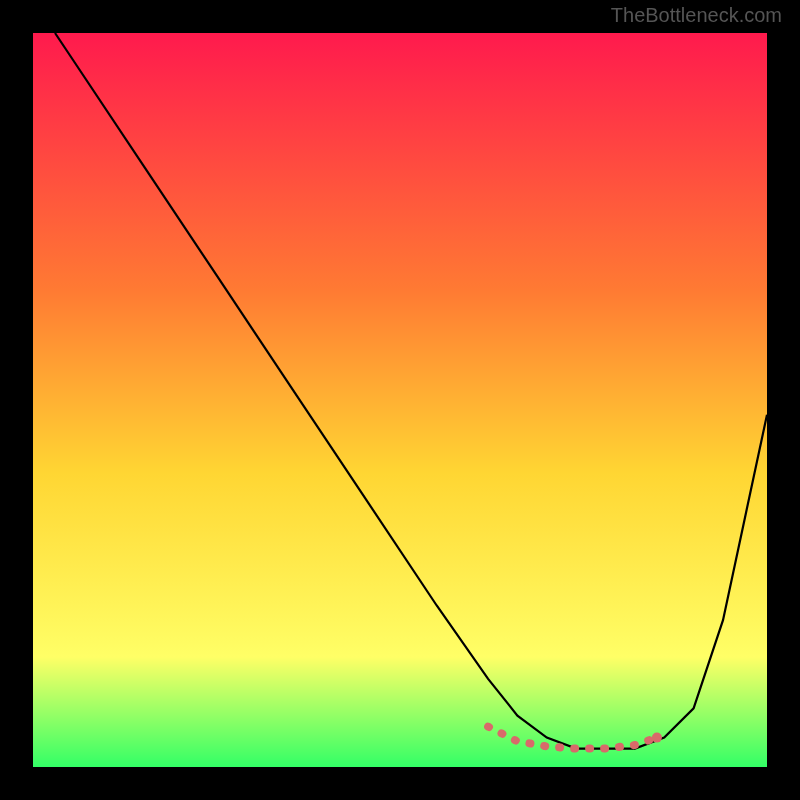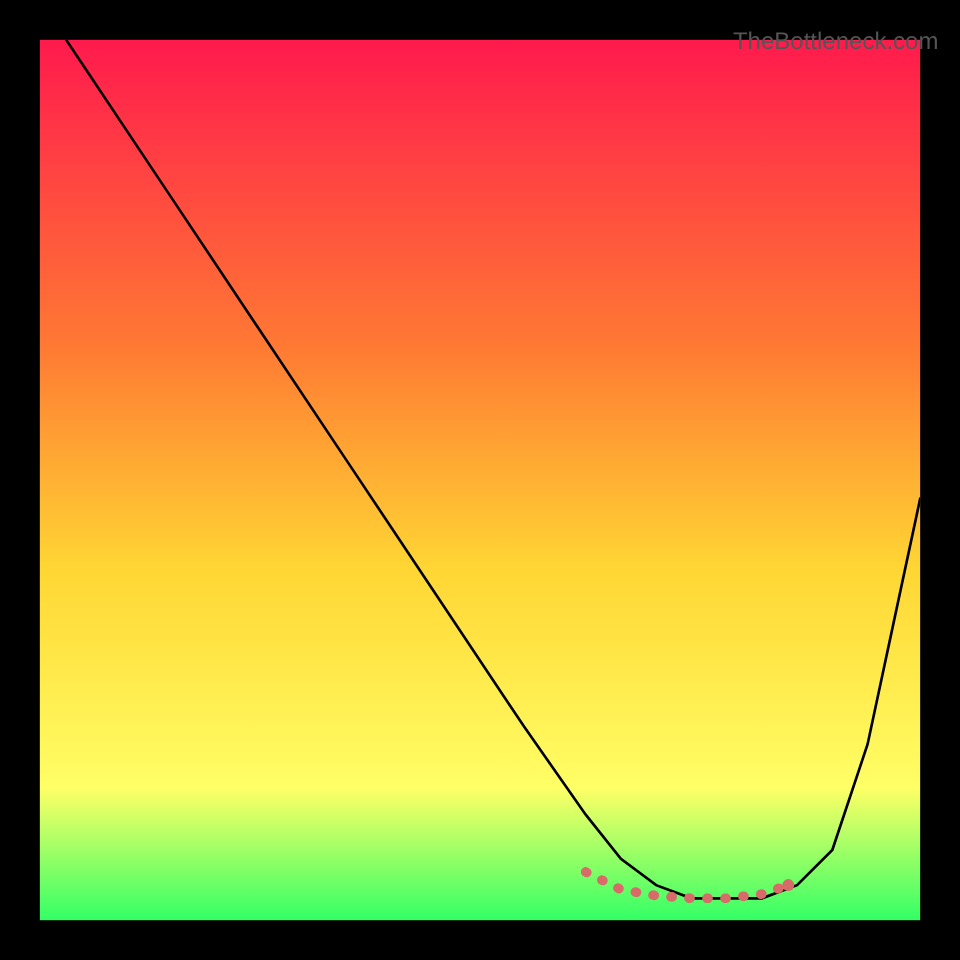"TheBottleneck.com" .watermark { margin-top: 20px -> none }
